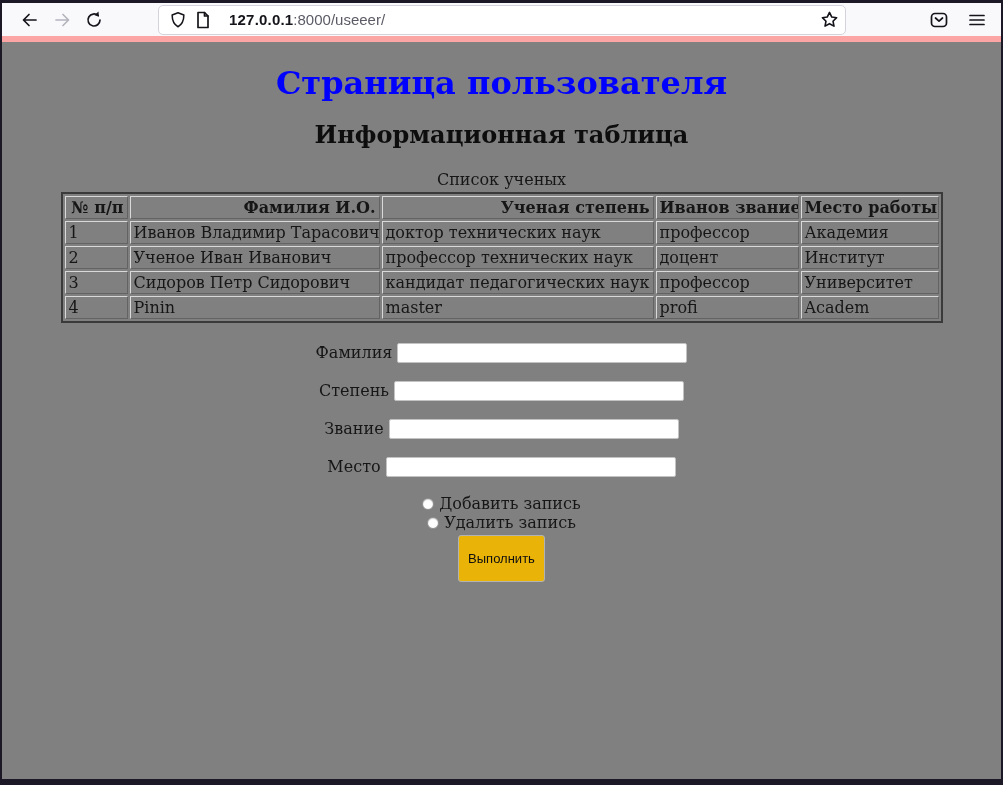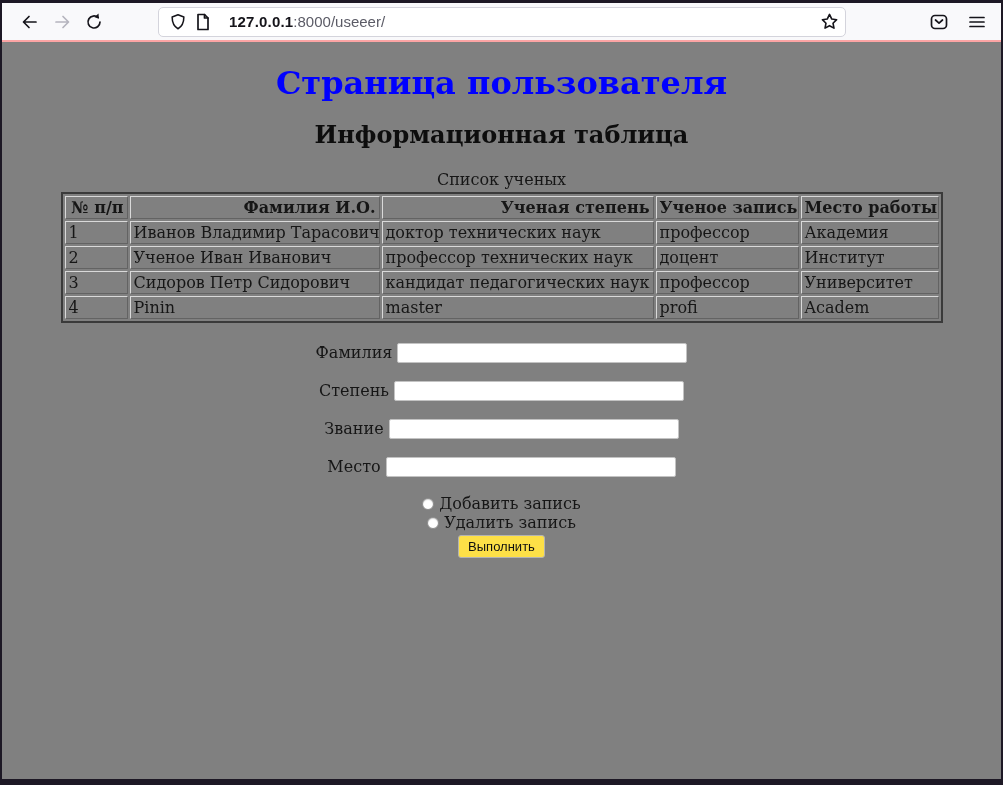"127.0.0.1:8000/useeer/" .toolbar { border-bottom: 2px solid #fca5a5 -> 6px solid #fca5a5 }
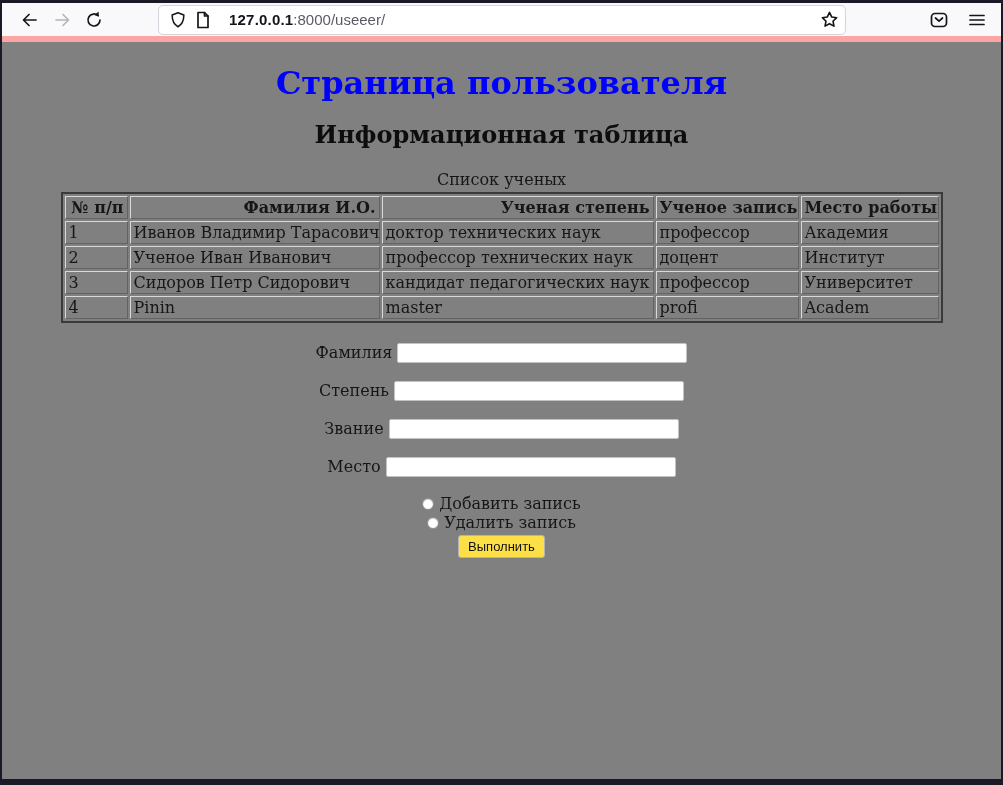"Ученое запись" th { text: Ученое запись -> Иванов звание }
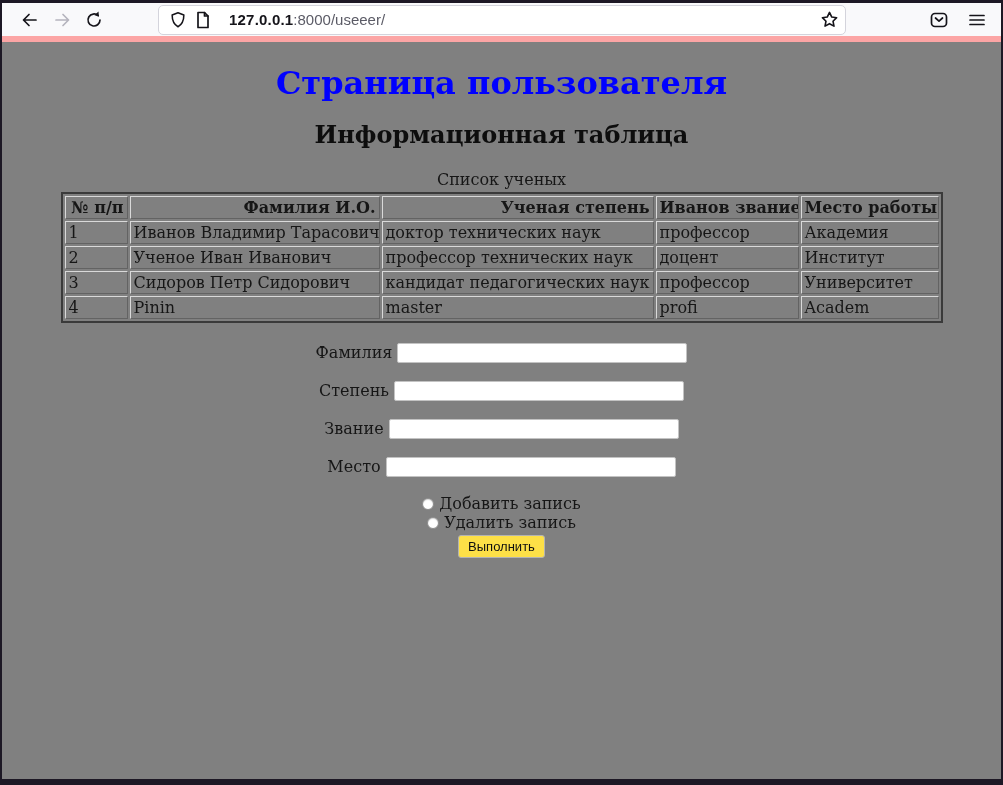"Выполнить" .exec-btn { background: #fde047 -> #eab308; padding: 3px 9px -> 15px 9px }
